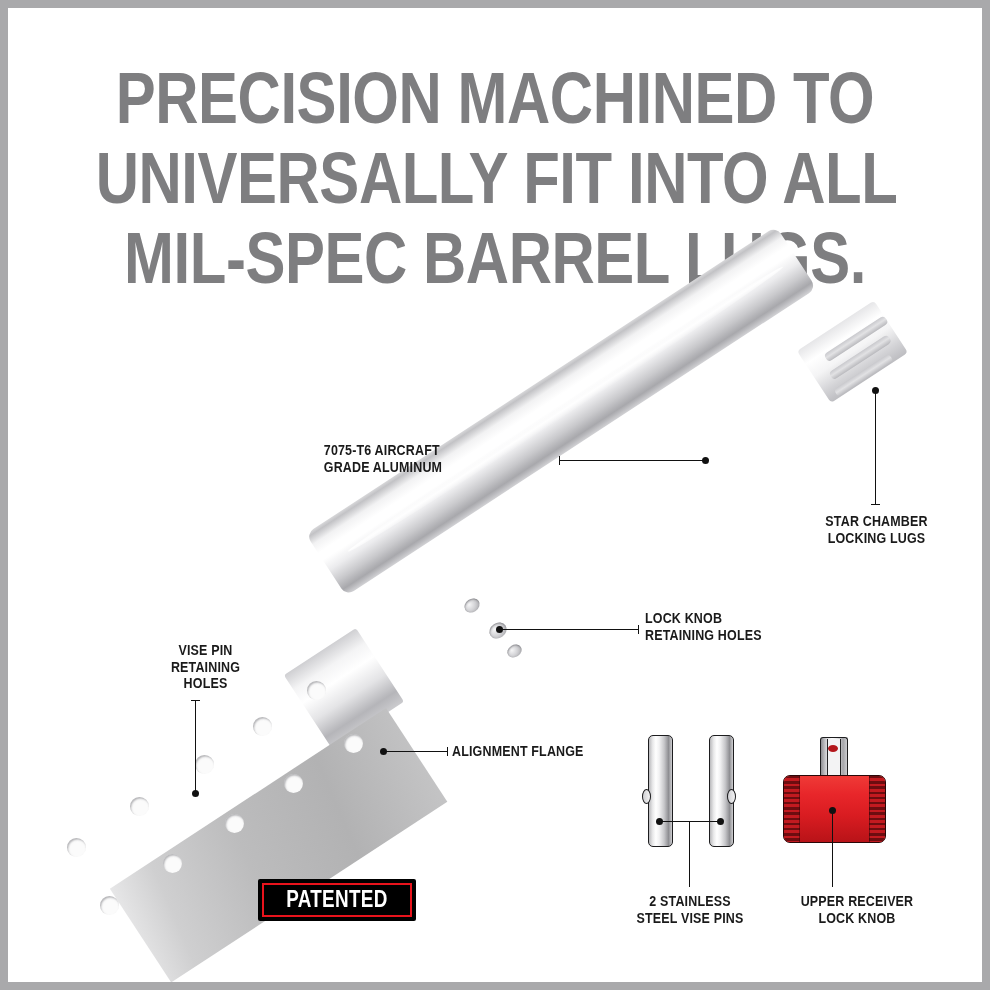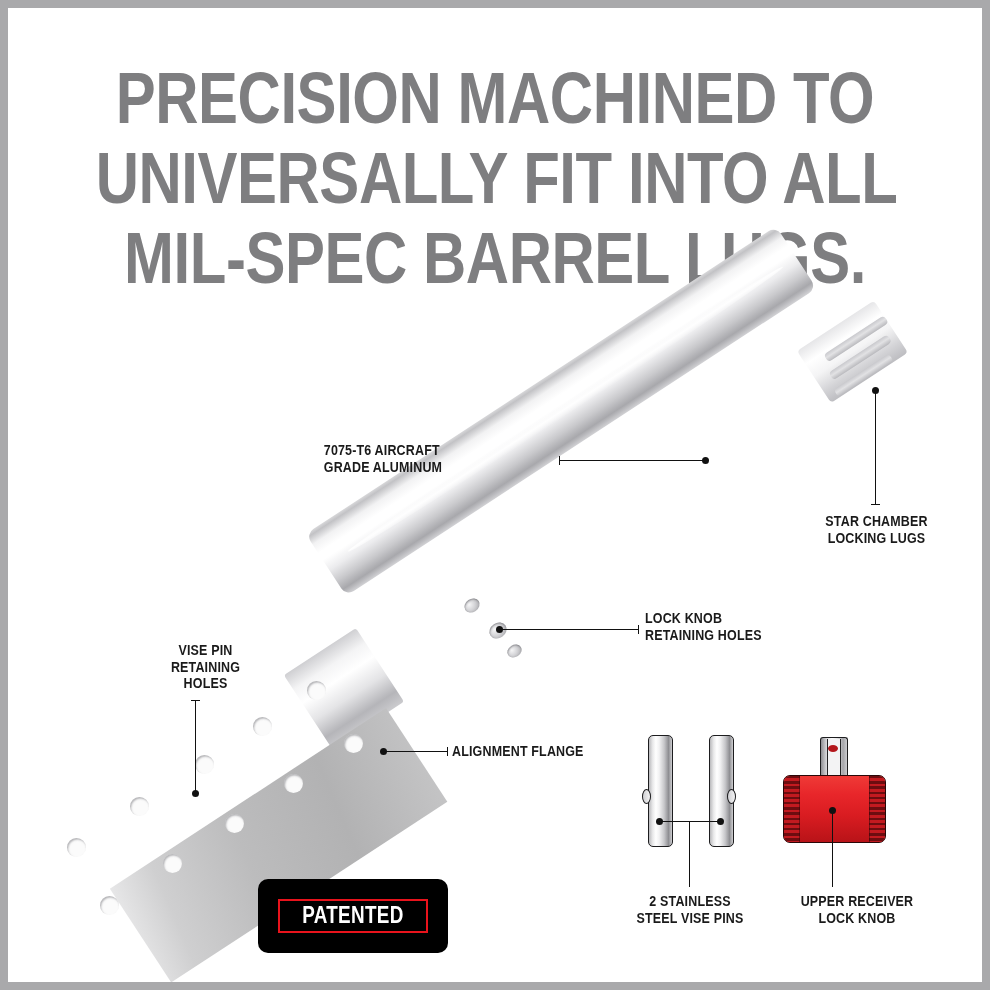"PATENTED" #patented { border-radius: 10px -> 2px; padding: 20px -> 4px }
